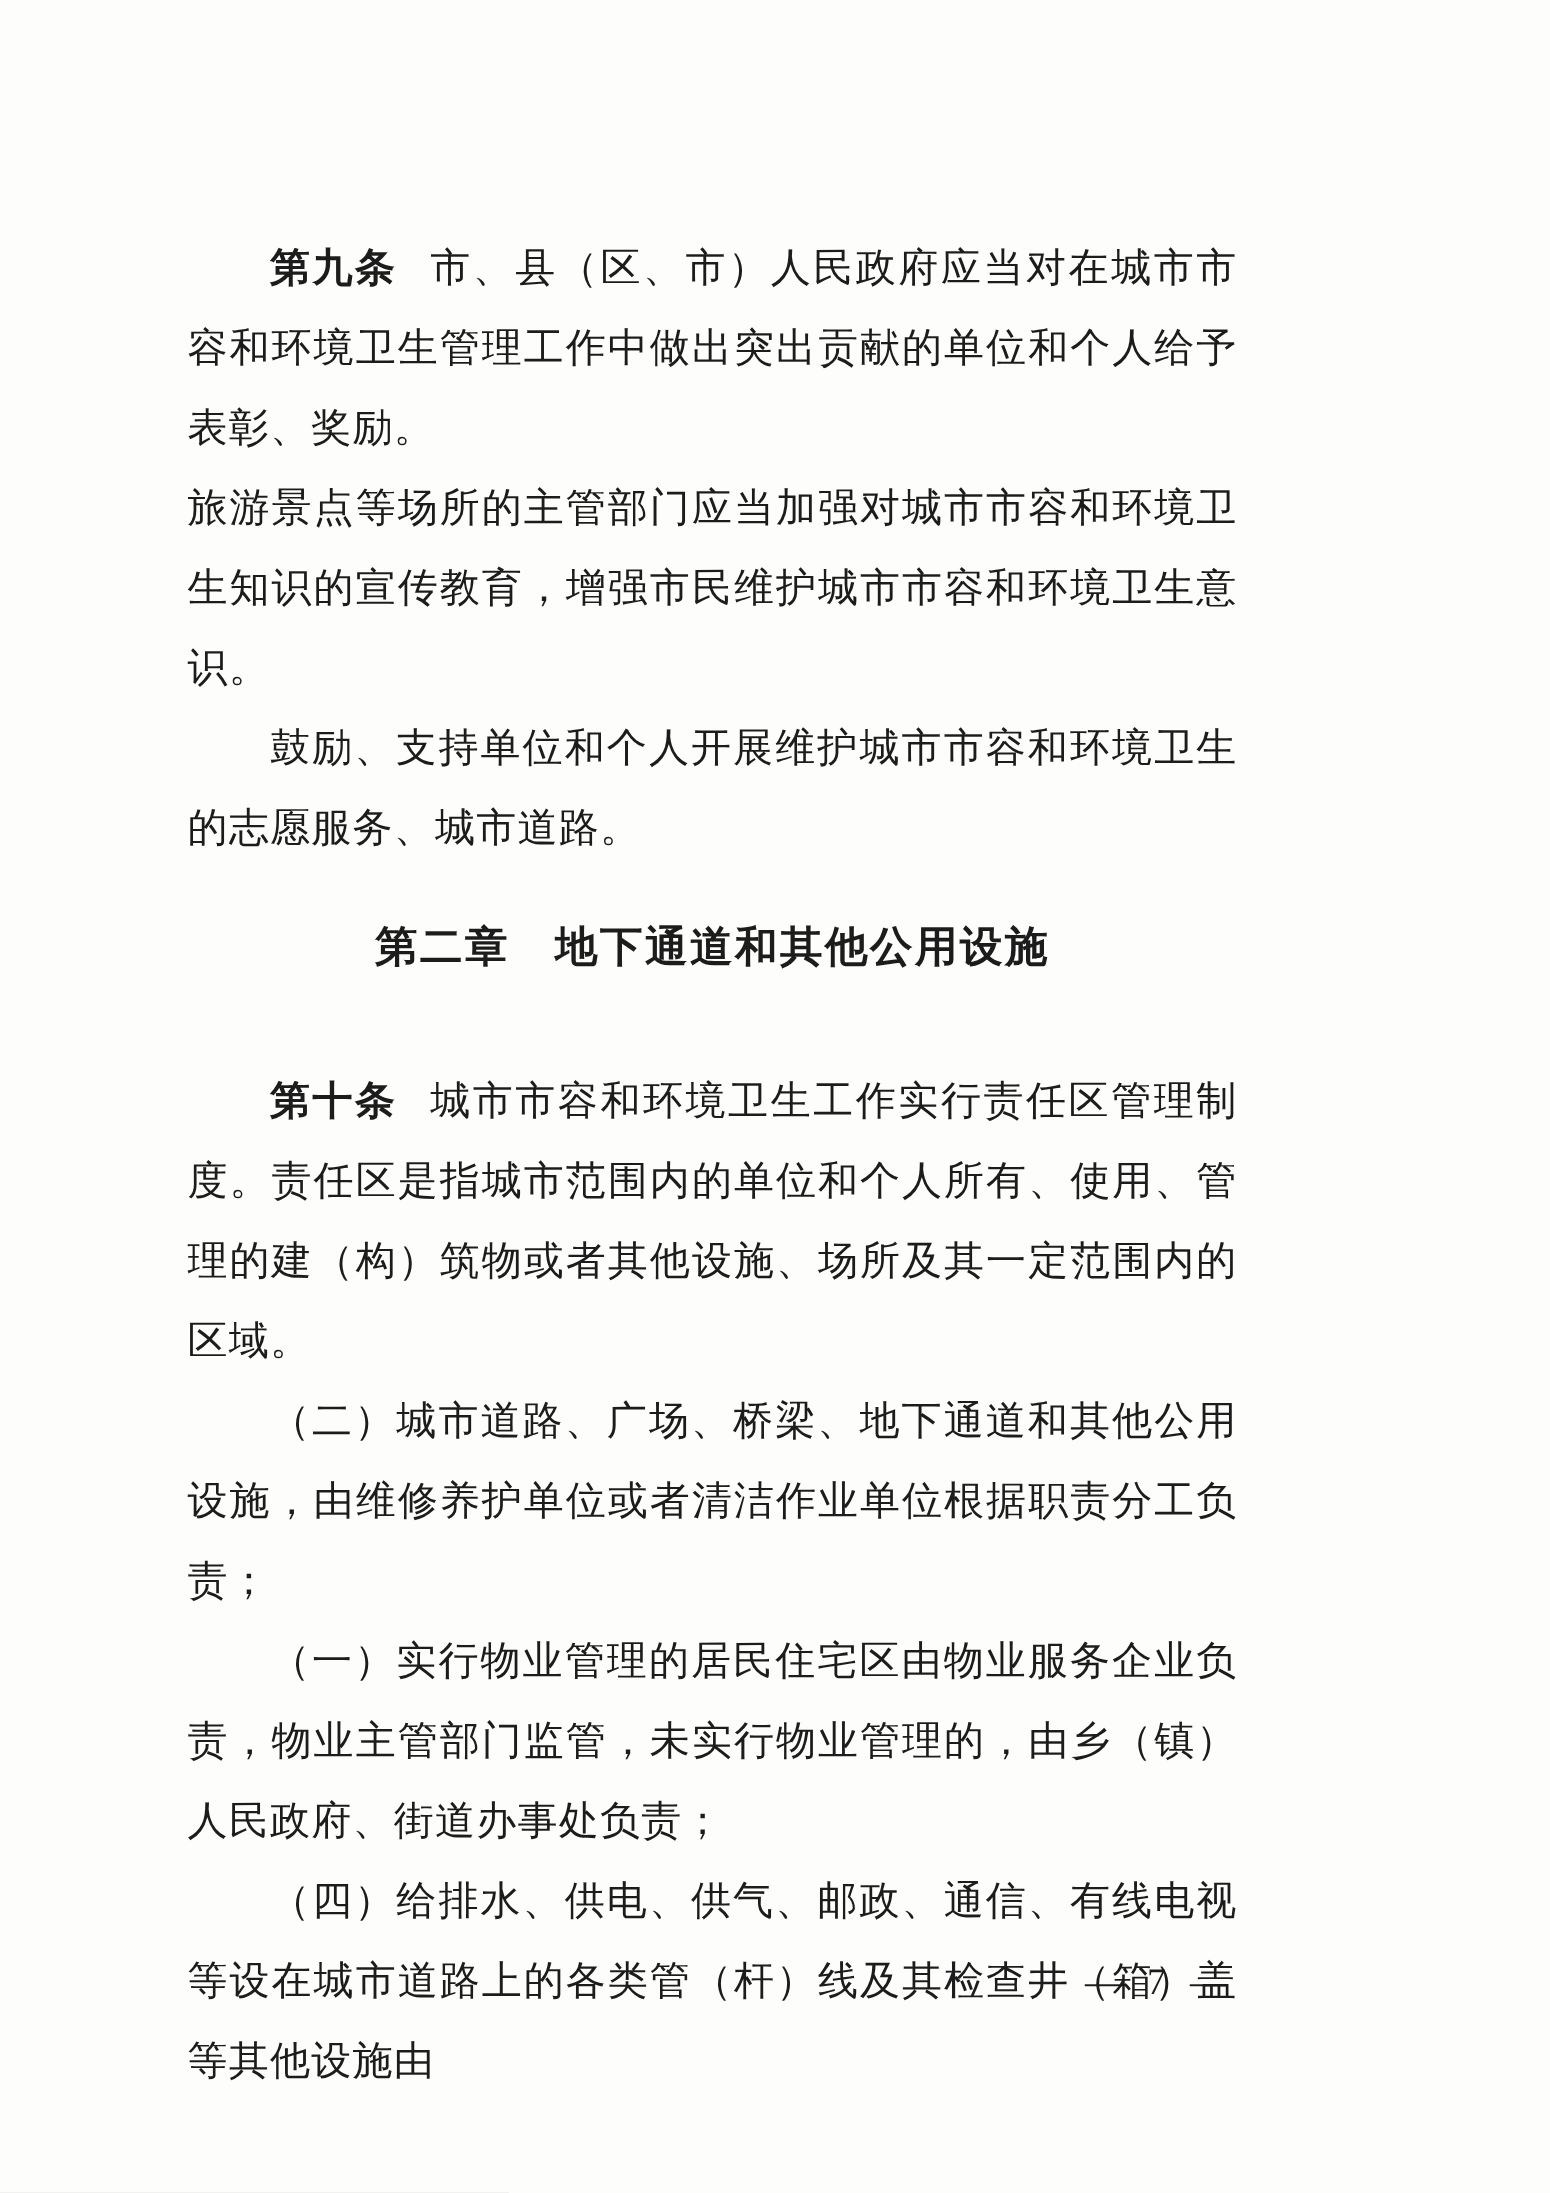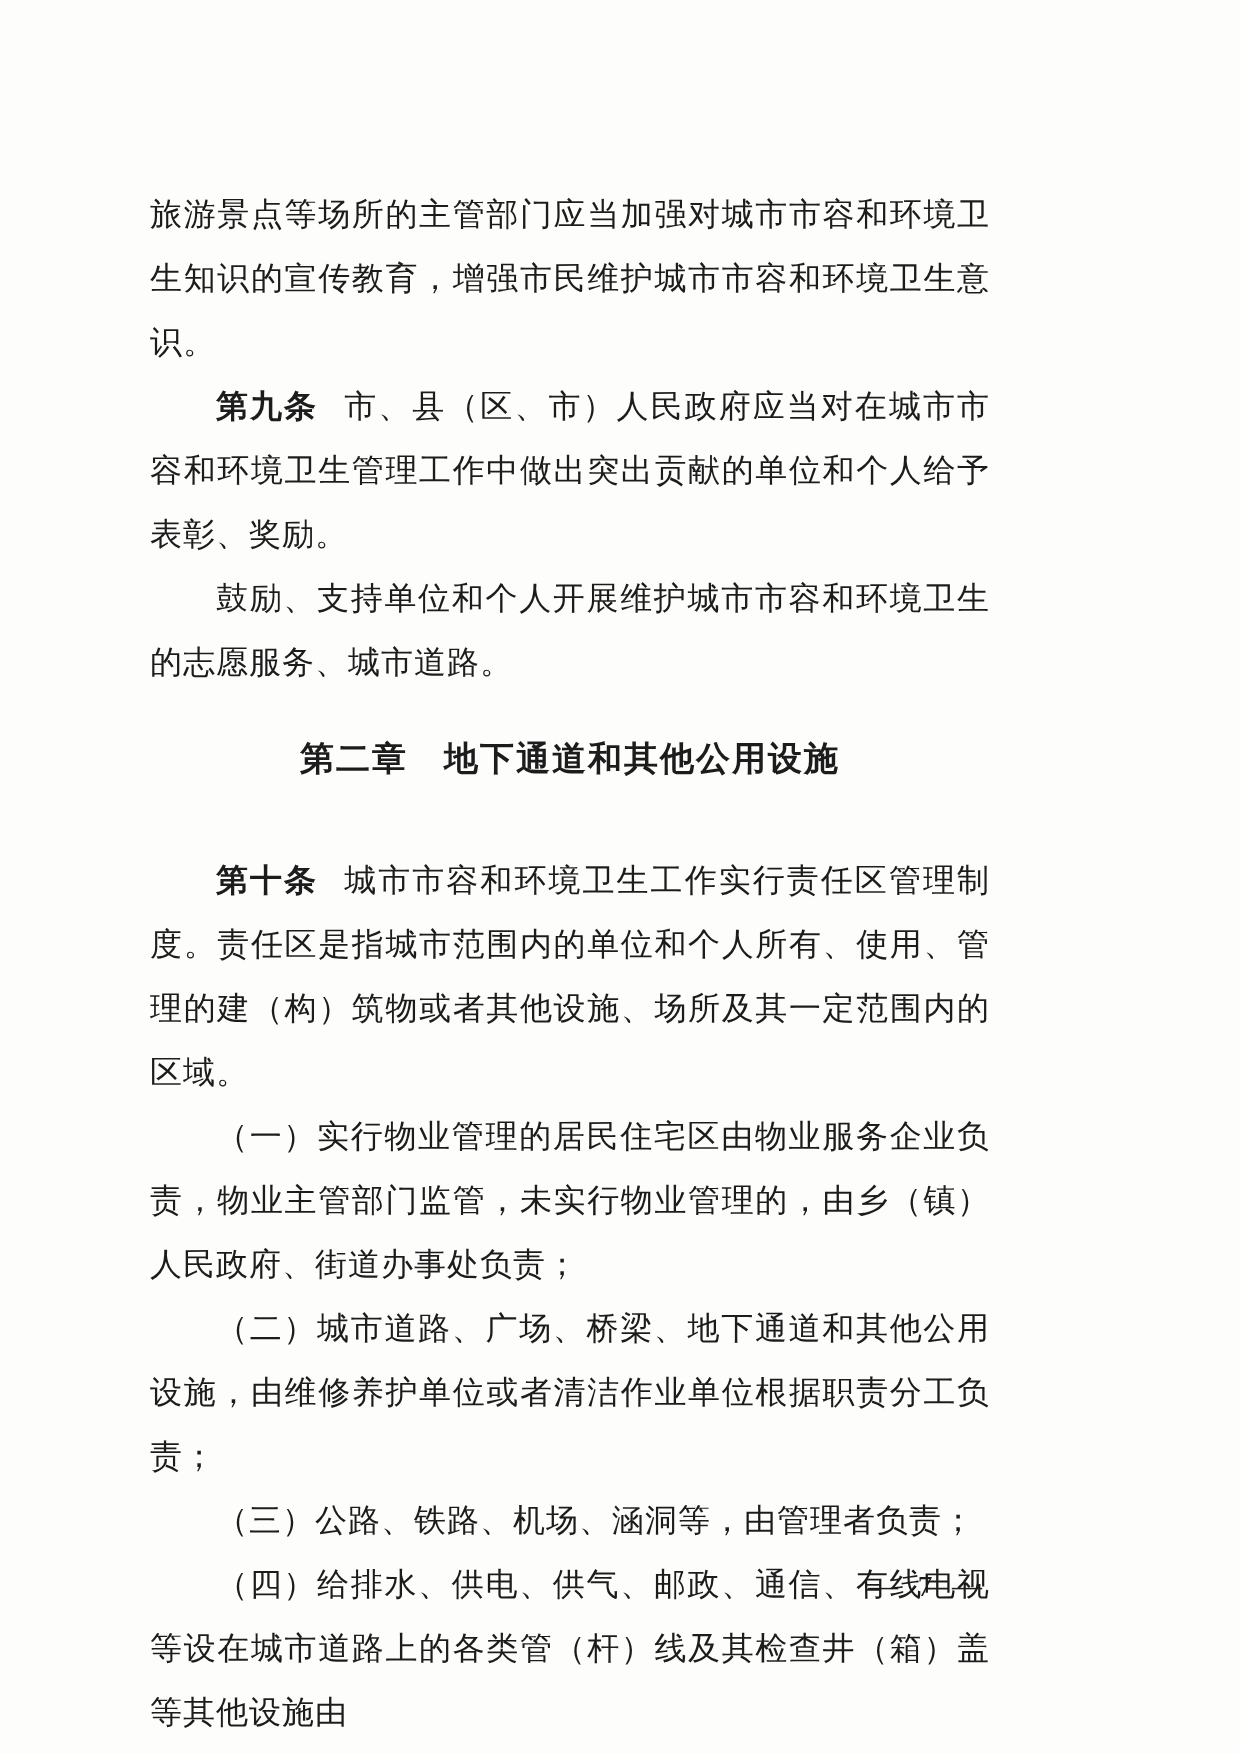"旅游景点等场所的主管部门应当加强对城市市容和环境卫生知识的宣传教育，增强市民维护" p.para { order: before "第九条" -> after "第九条" }
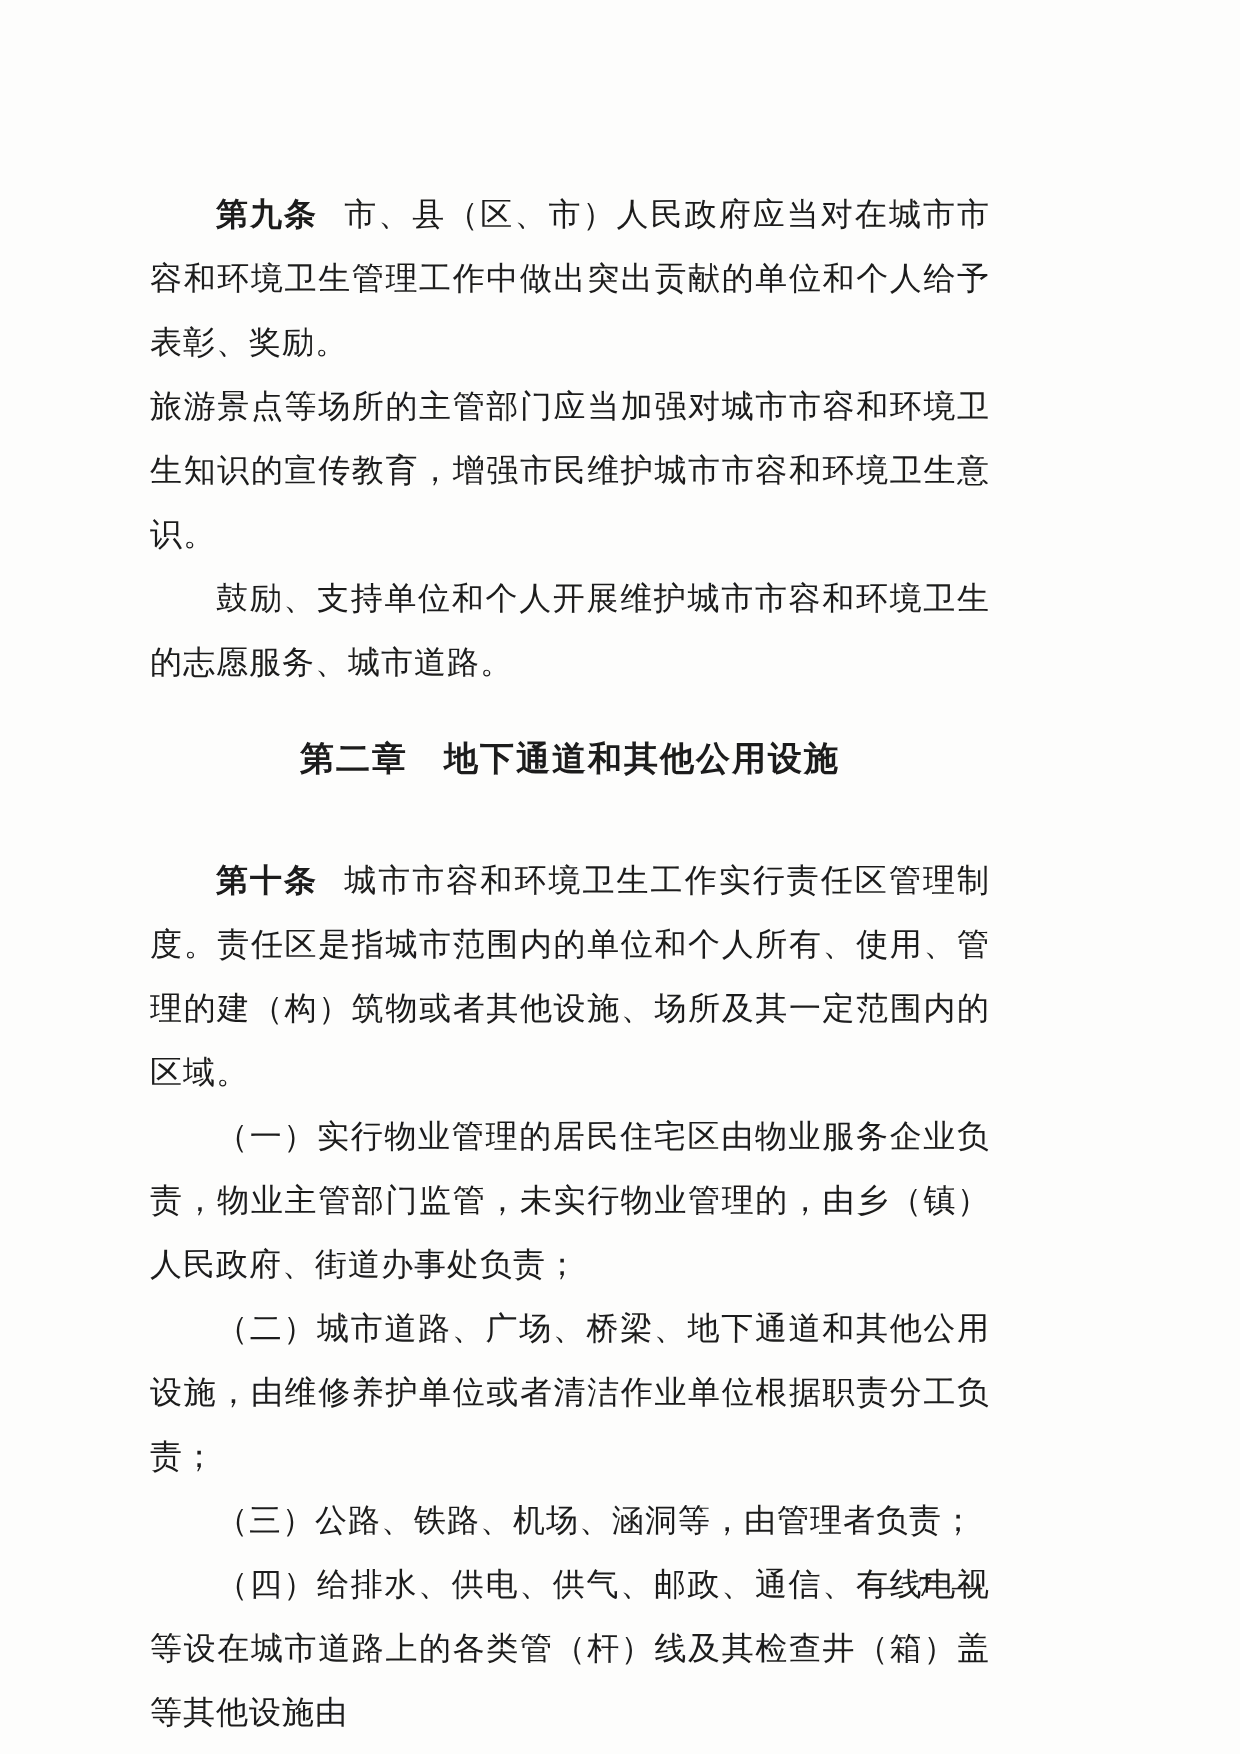"（一）实行物业管理的居民住宅区由物业服务企业负责，物业主管部门监管，未实行物业管" p.para { order: before "（二）城市道路、广场、桥梁、地下通道和其他公用设施，由维修养护单位或者清洁作业单" -> after "（二）城市道路、广场、桥梁、地下通道和其他公用设施，由维修养护单位或者清洁作业单" }
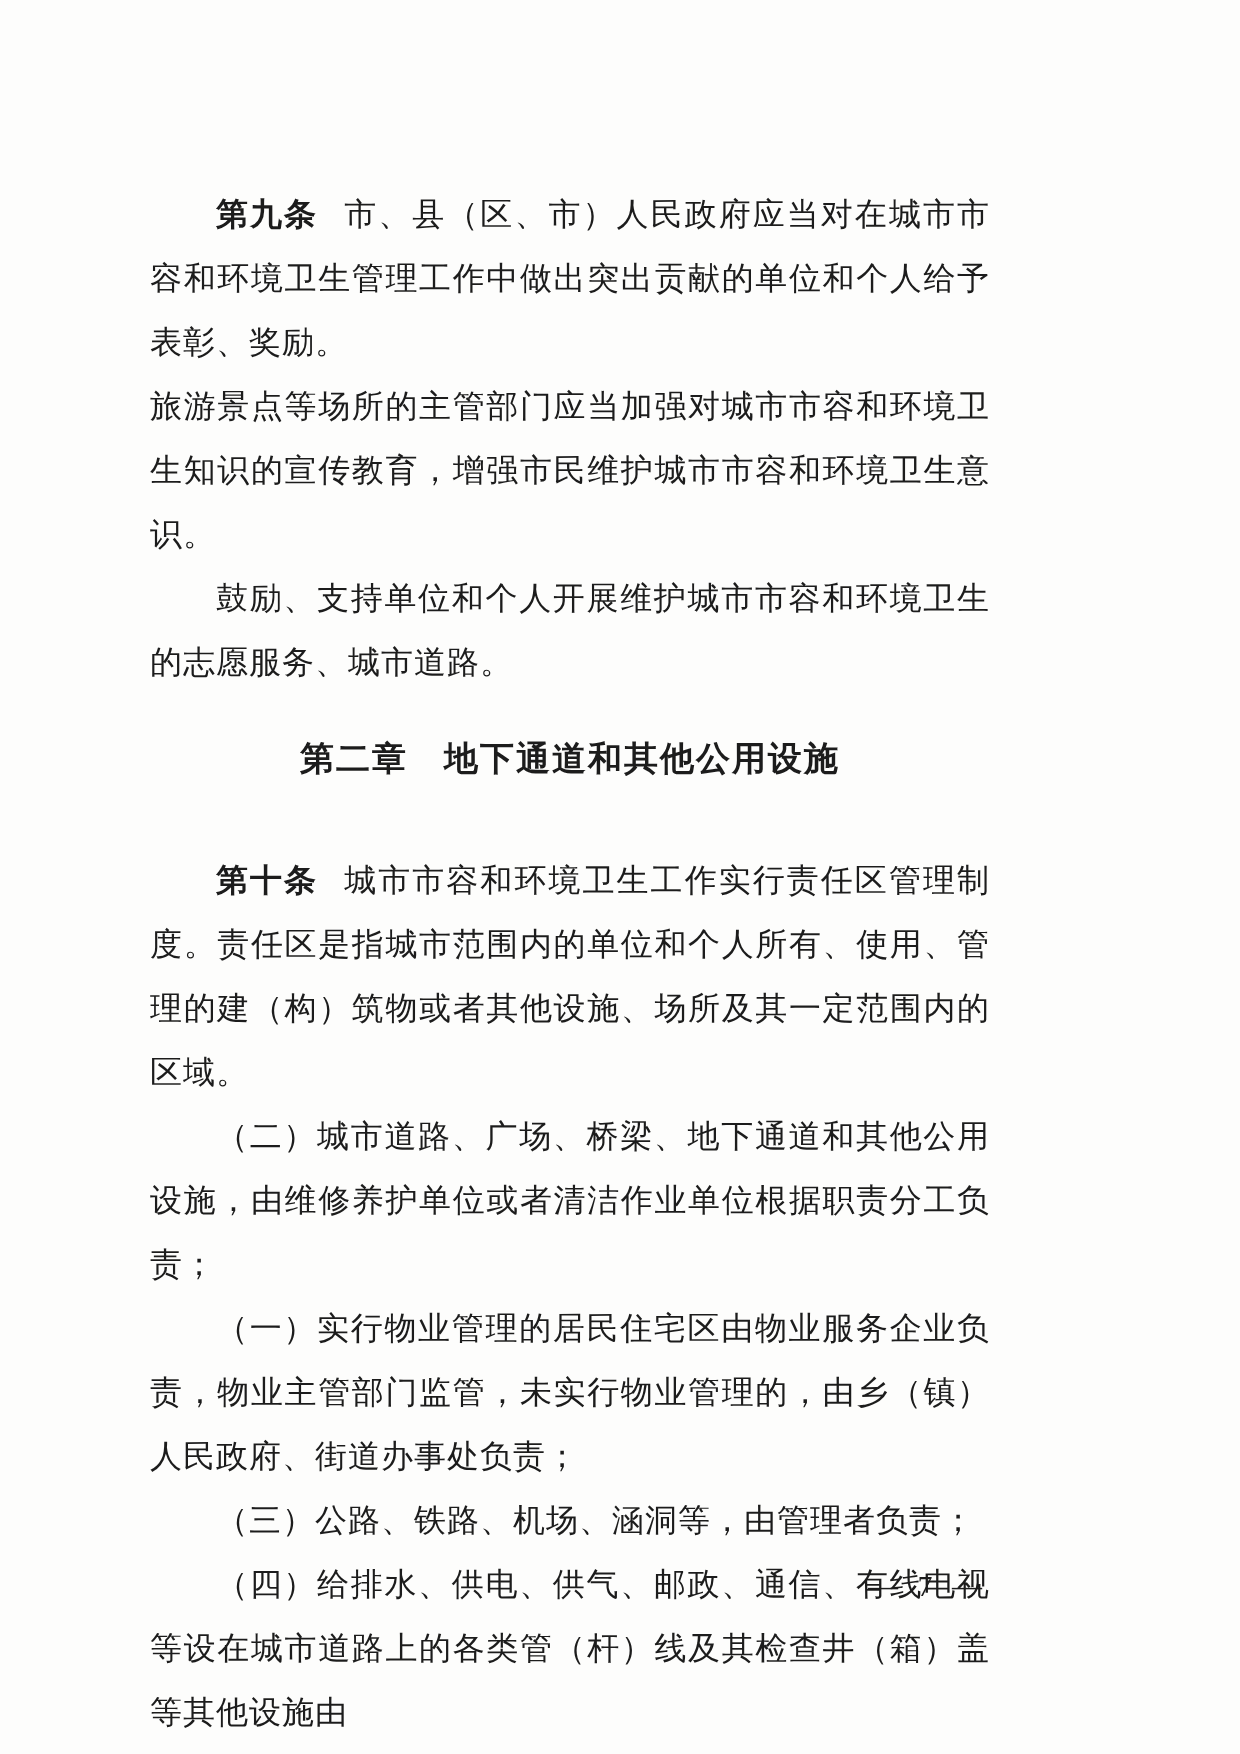"（三）公路、铁路、机场、涵洞等，由管理者负责；" p.para { html: <p><span>（三）公路、铁路、机场、涵洞等，由管理者负责；</span></p> -> none }
